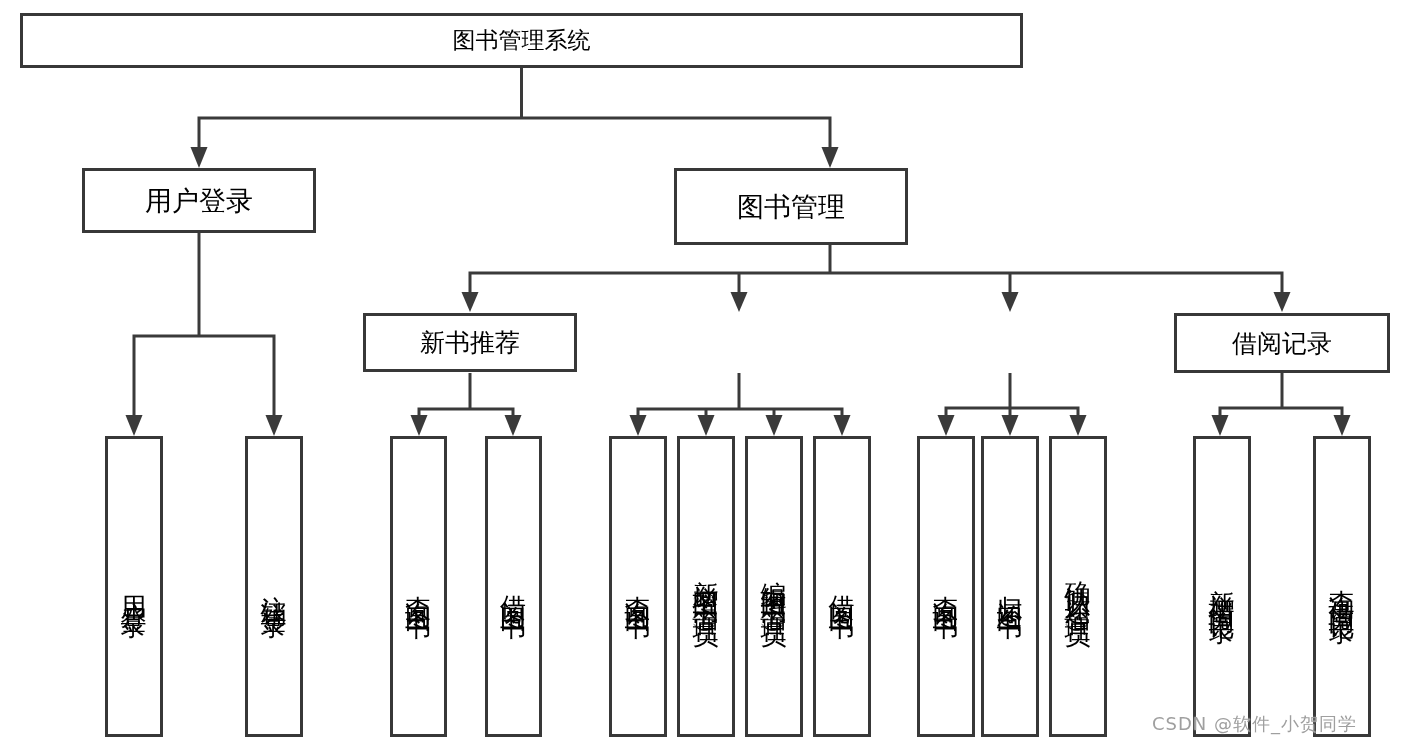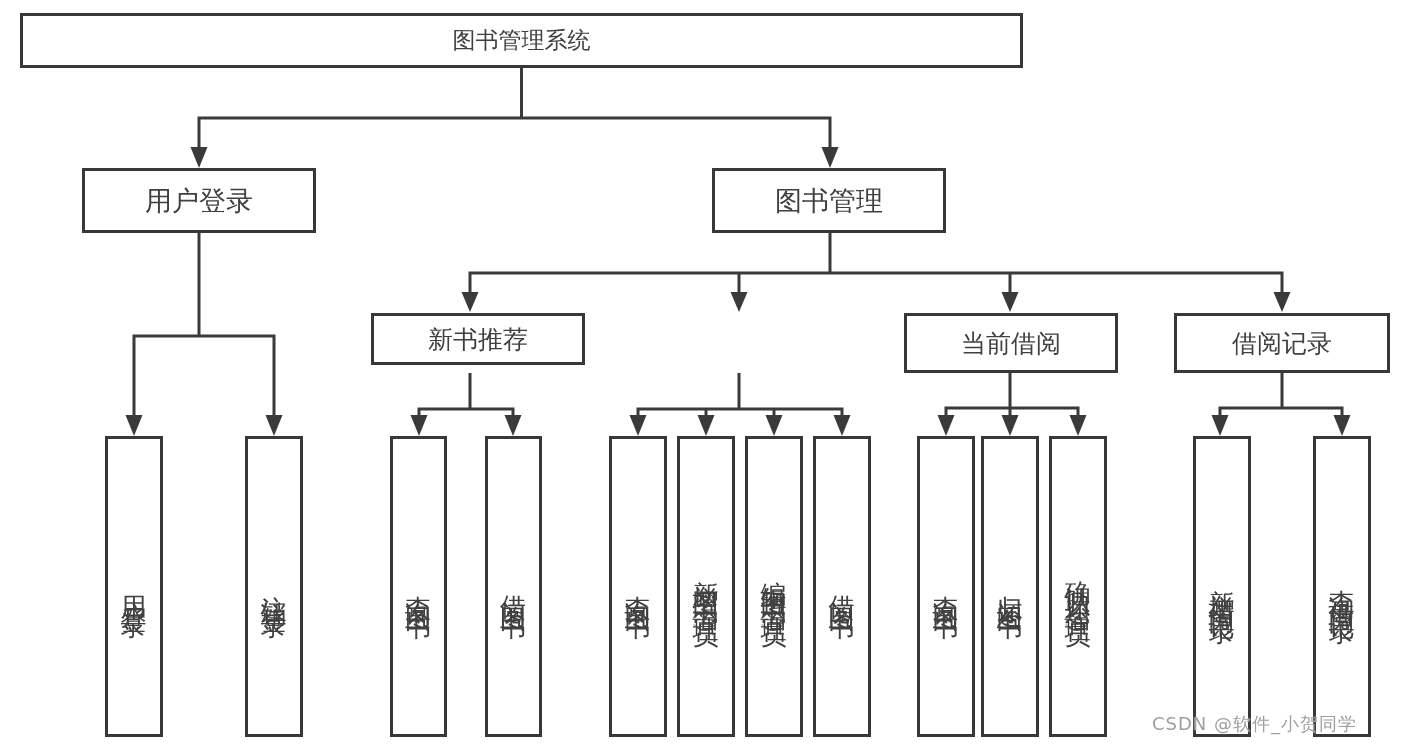"图书管理系统" .node { color: #404040 -> #000000 }
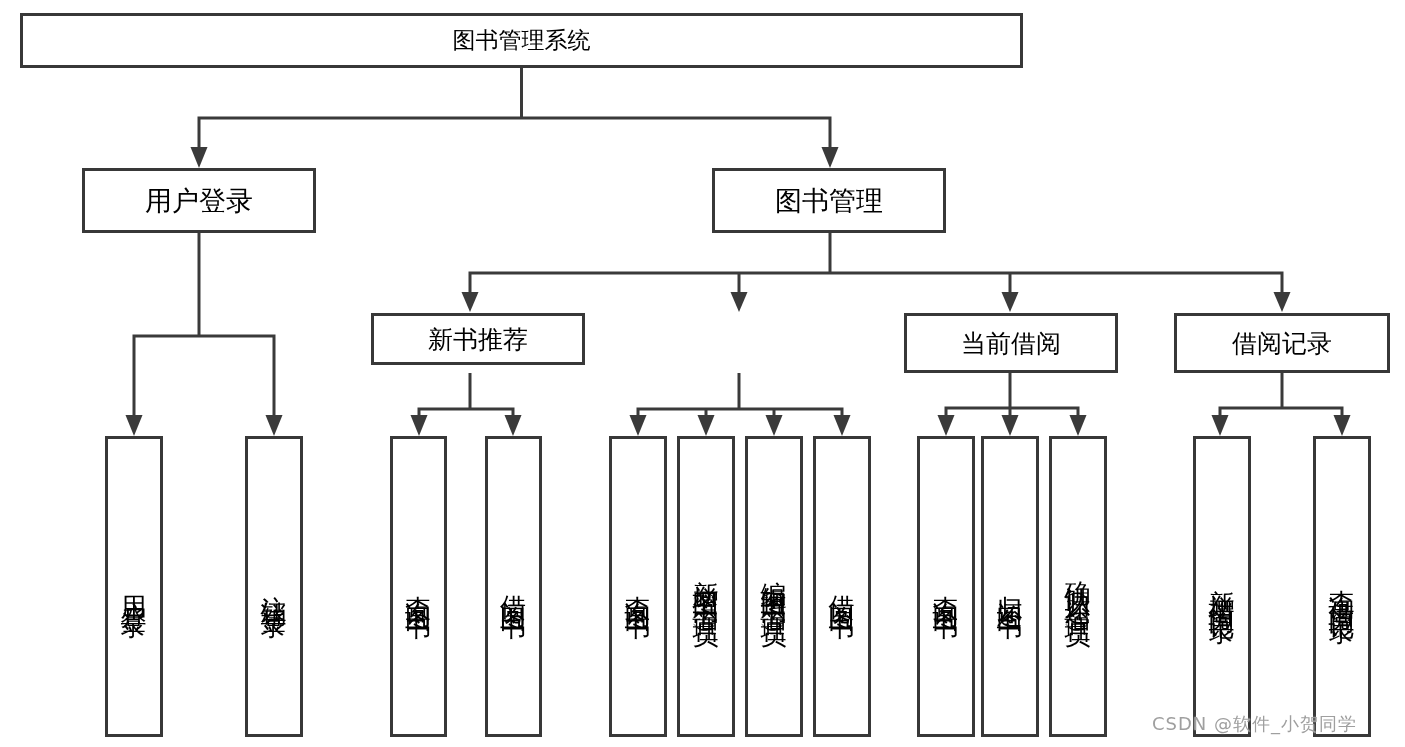"图书管理" div.node { height: 65px -> 77px; left: 712px -> 674px }
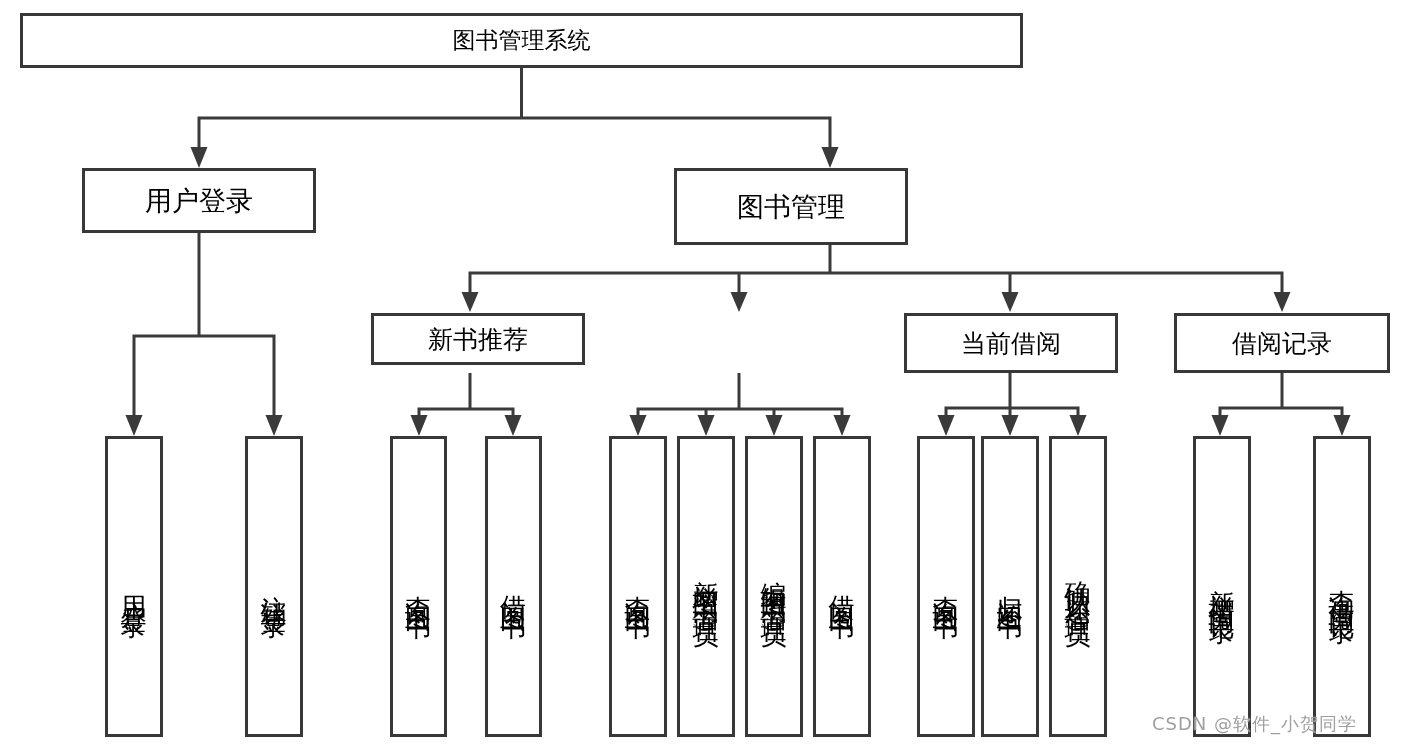"新书推荐" div.node { height: 52px -> 59px; margin-left: 8px -> none }
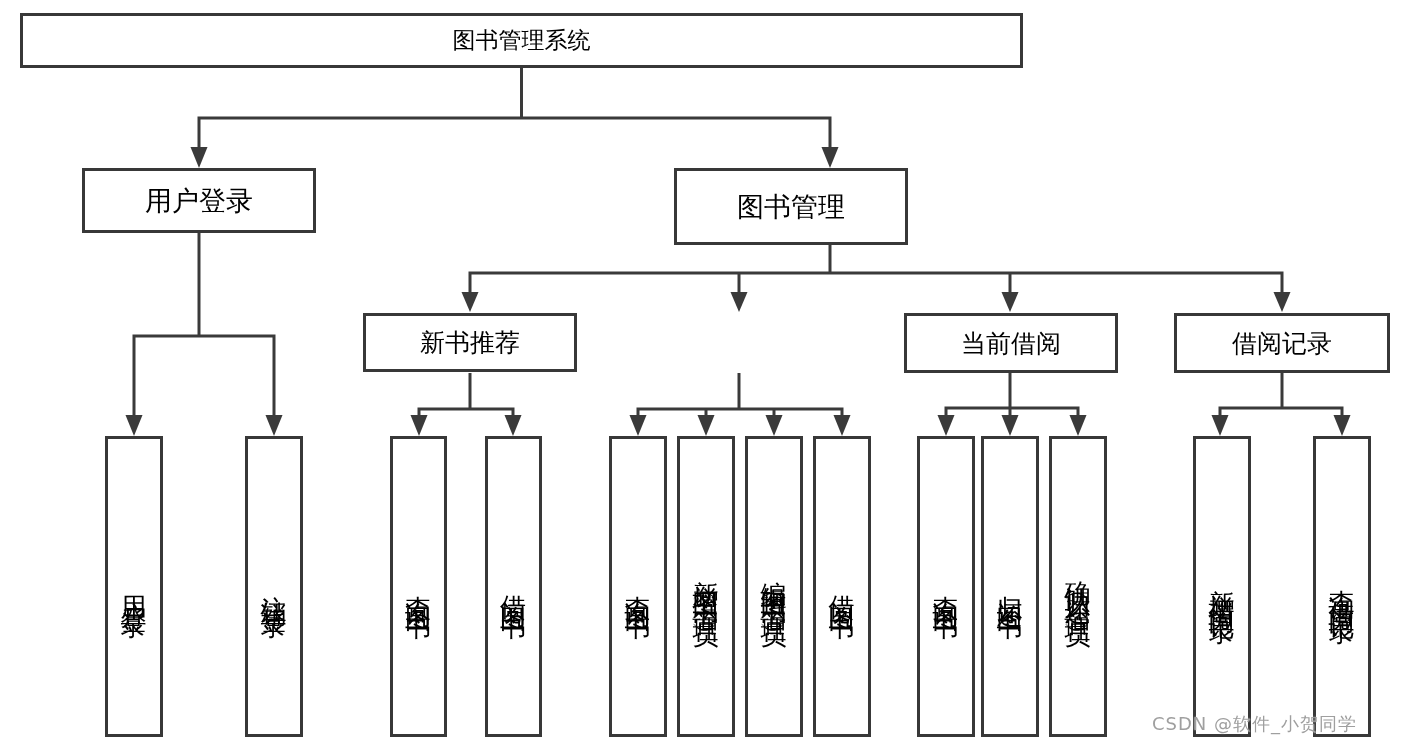"当前借阅" div.node { html: <div> <span>当前借阅</span> </div> -> none }
